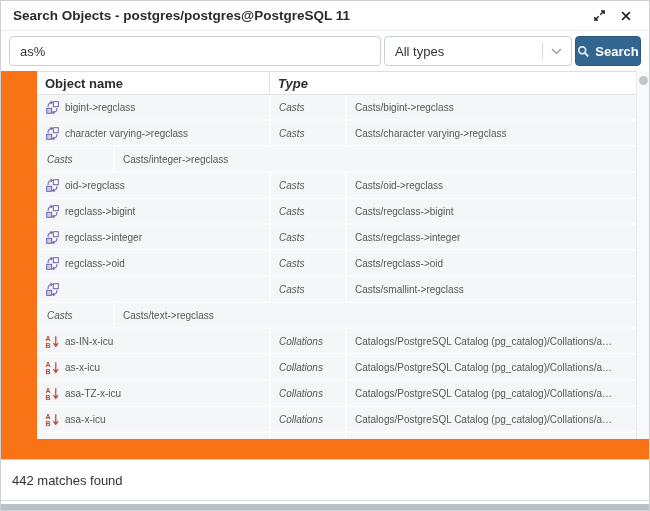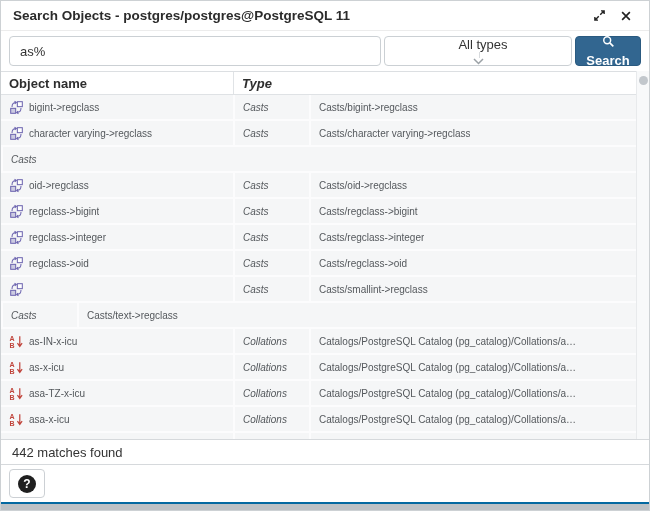"Search Objects -" .dialog { background: #0369a1 -> #f97316 }
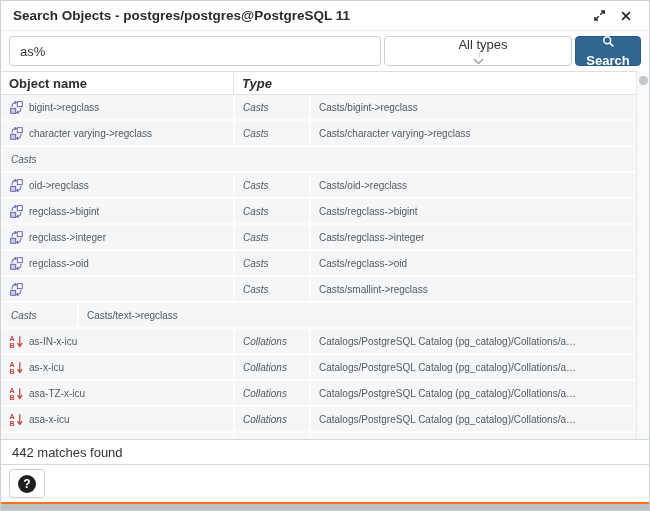"All types" .type-dropdown { flex-direction: column -> none }
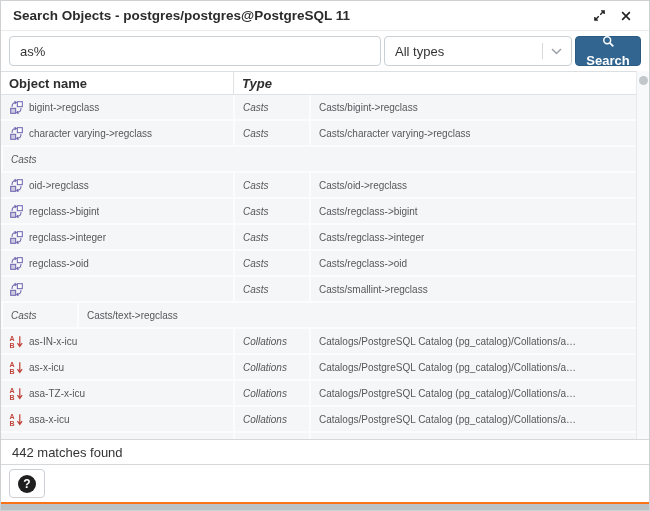"Search" .search-button { flex-direction: column -> none }
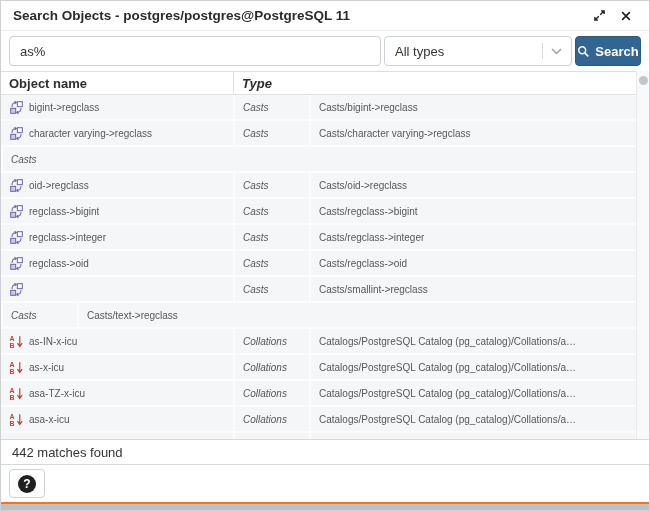"Object name" .table-wrap { margin-left: none -> 36px }
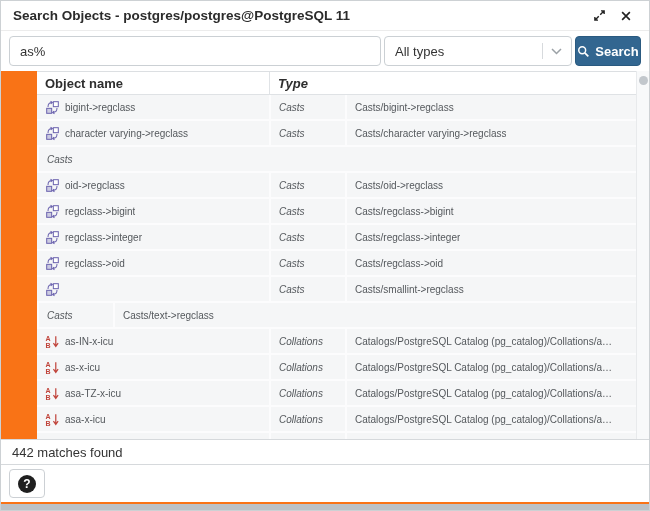"Casts/integer->regclass" div.td { html: none -> <div> <span>Casts/integer-&gt;regclass</span> </div> }
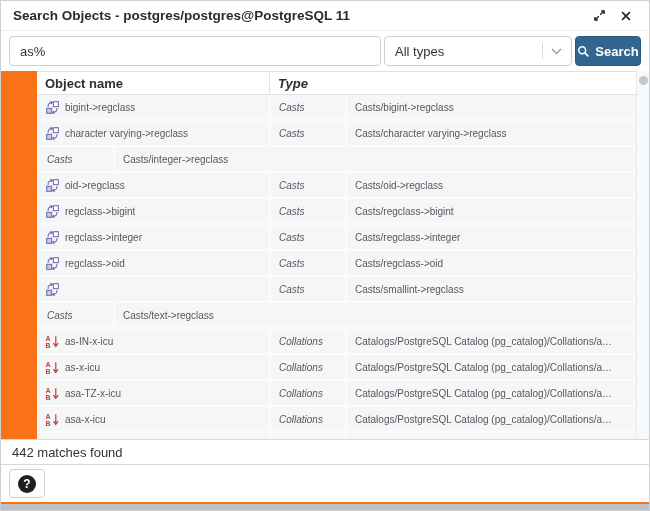"442 matches found" .status-bar { height: 26px -> 42px; margin-top: none -> 20px }
